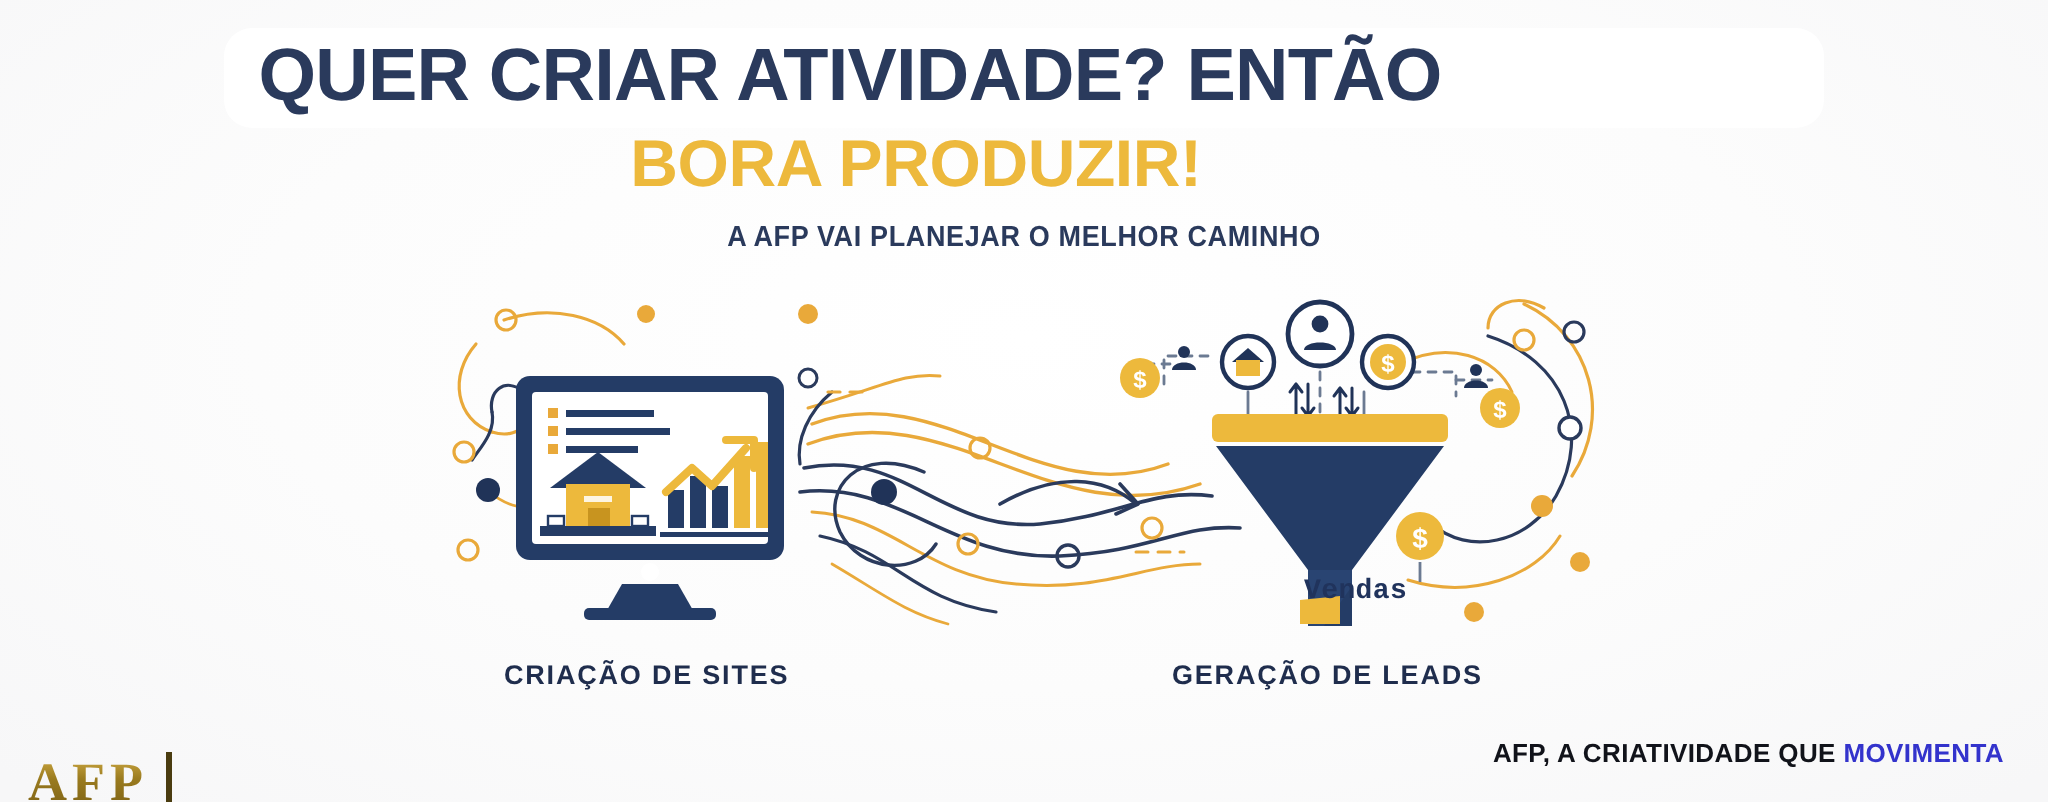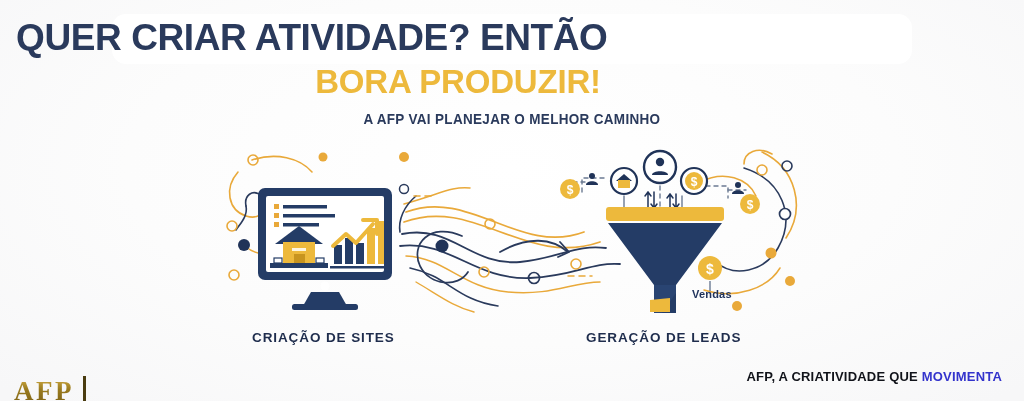"QUER CRIAR ATIVIDADE? ENTÃO" .headline { left: 16px -> 4px; text-align: none -> center }
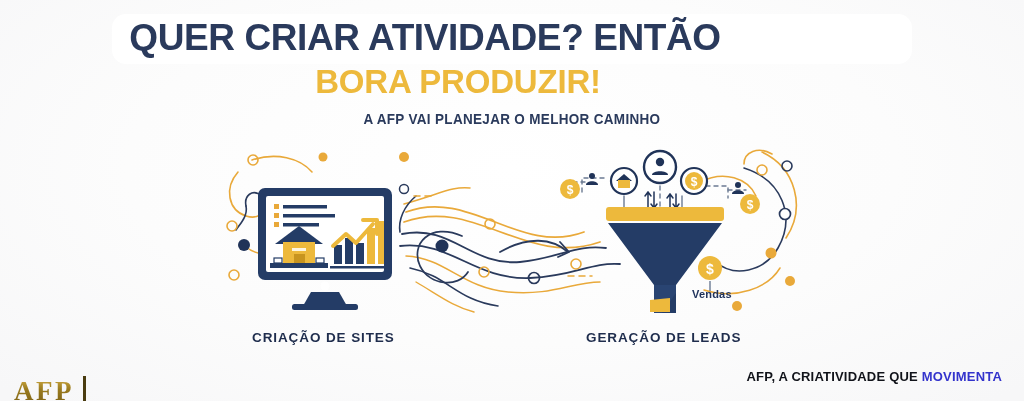"Vendas" .funnel-label { font-family: none -> Liberation Mono, monospace; font-size: 11px -> 14px; left: 692px -> 652px }
